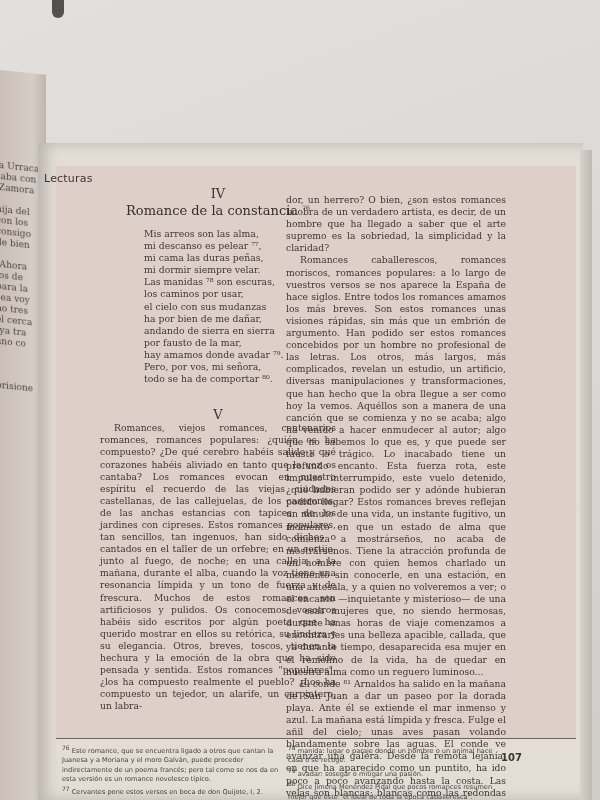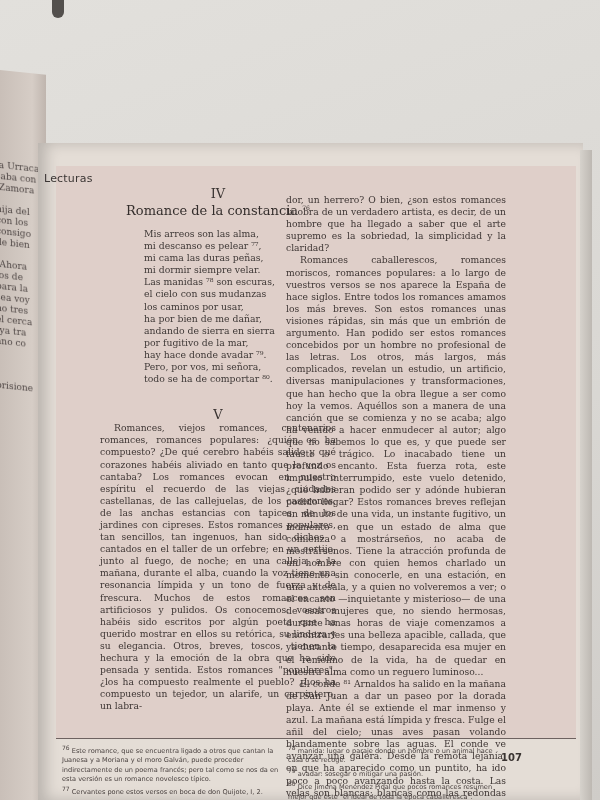"el cielo con sus mudanzas" div { order: before "los caminos por usar," -> after "los caminos por usar," }
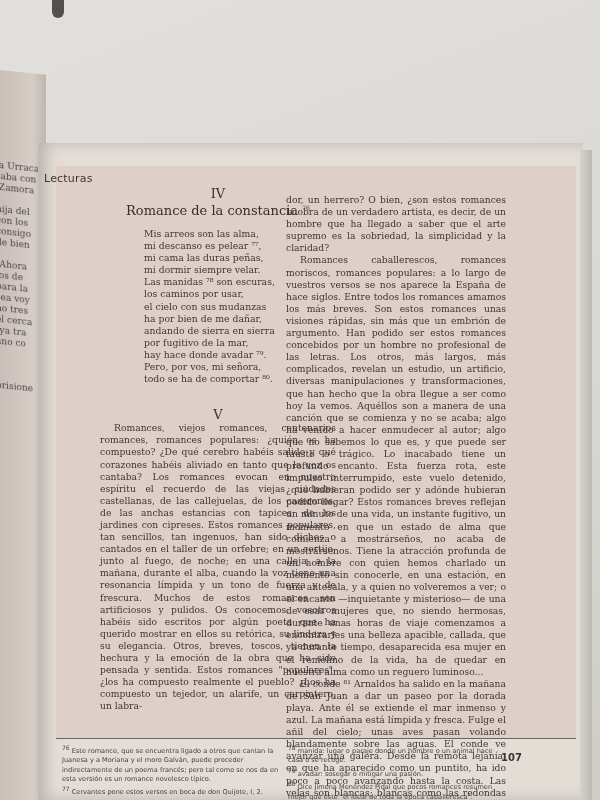"por fugitivo de la mar," div { text: fugitivo -> fausto }
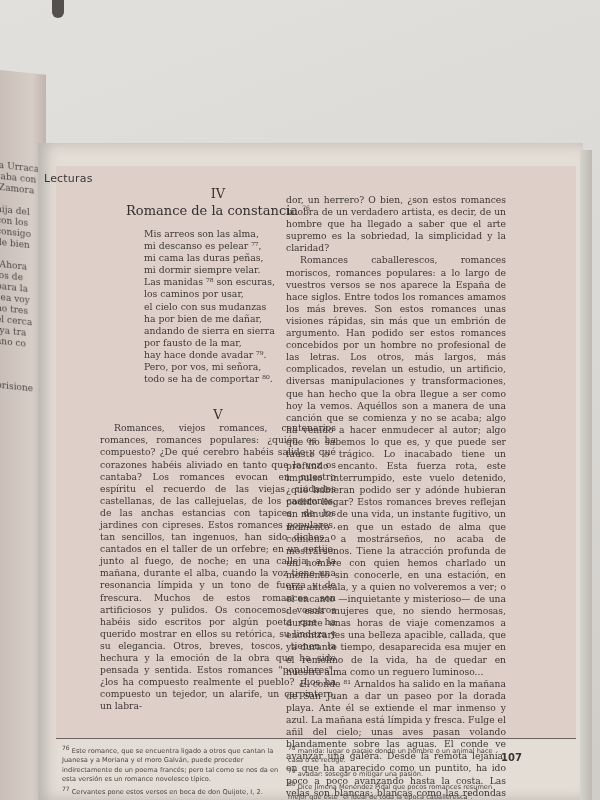"hay hace donde avadar ⁷⁹." div { text: hace -> amamos }
